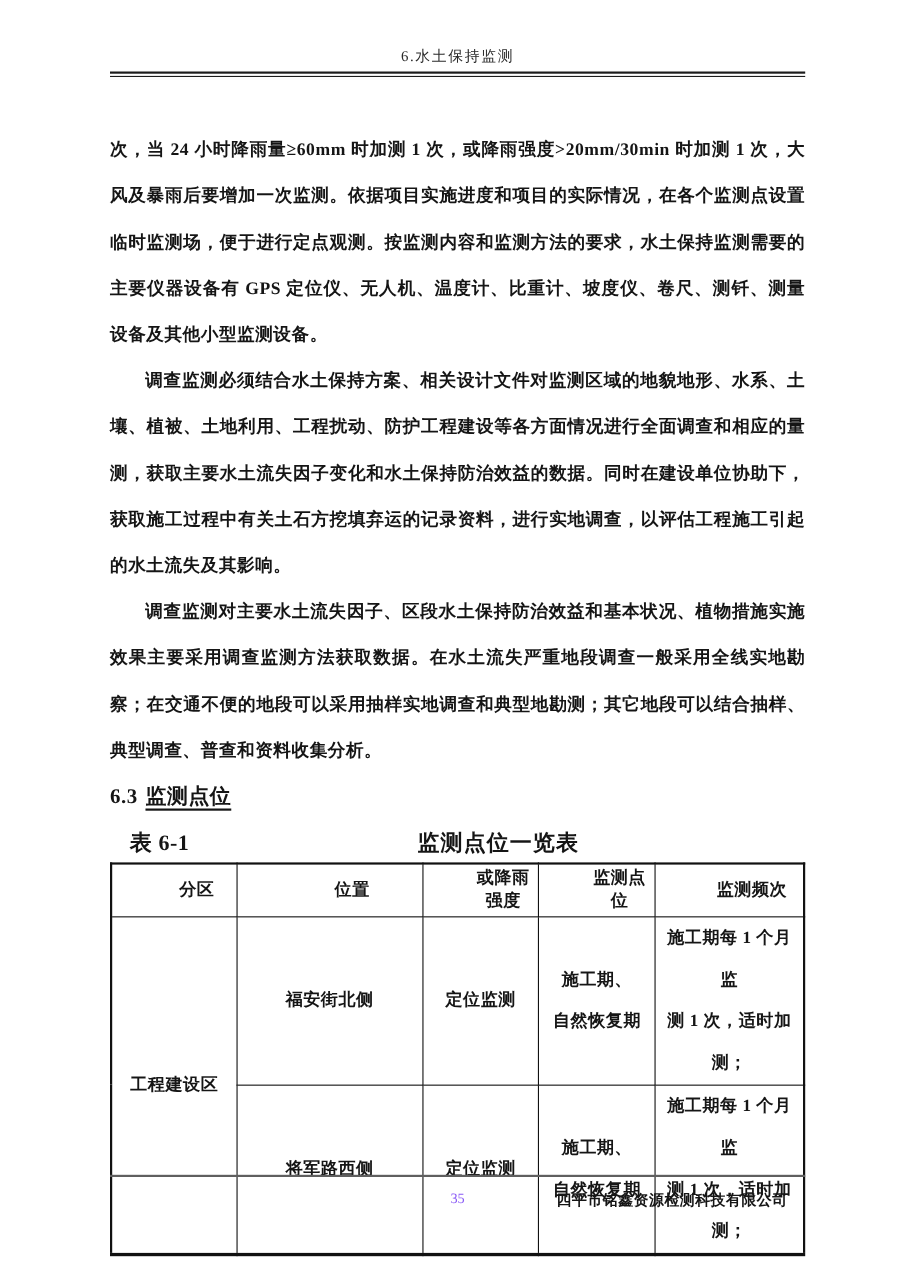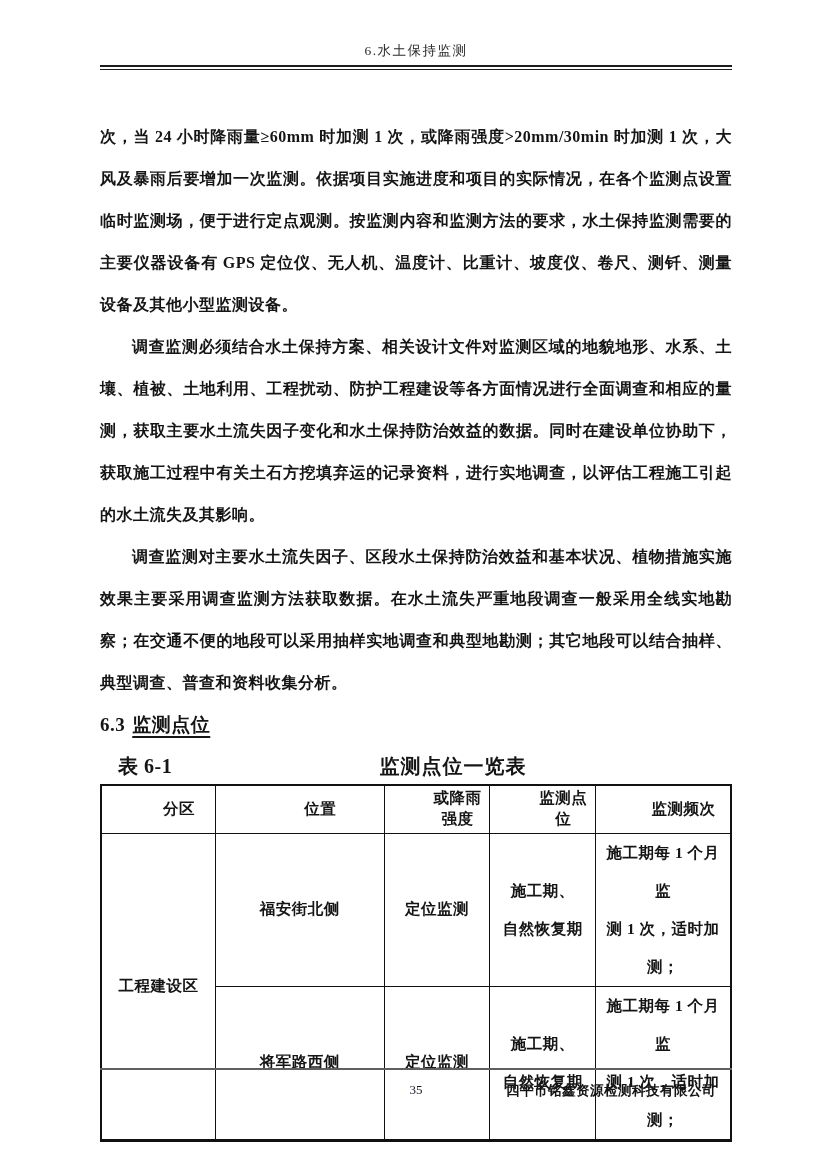"35" .page-number { color: #0f172a -> #8b5cf6 }
